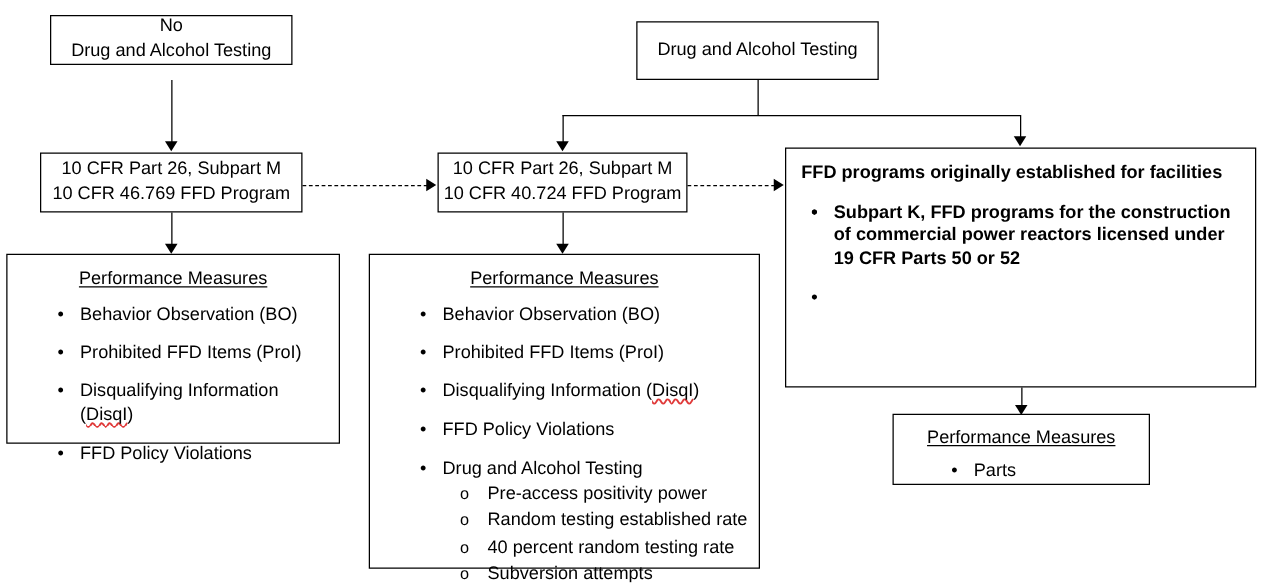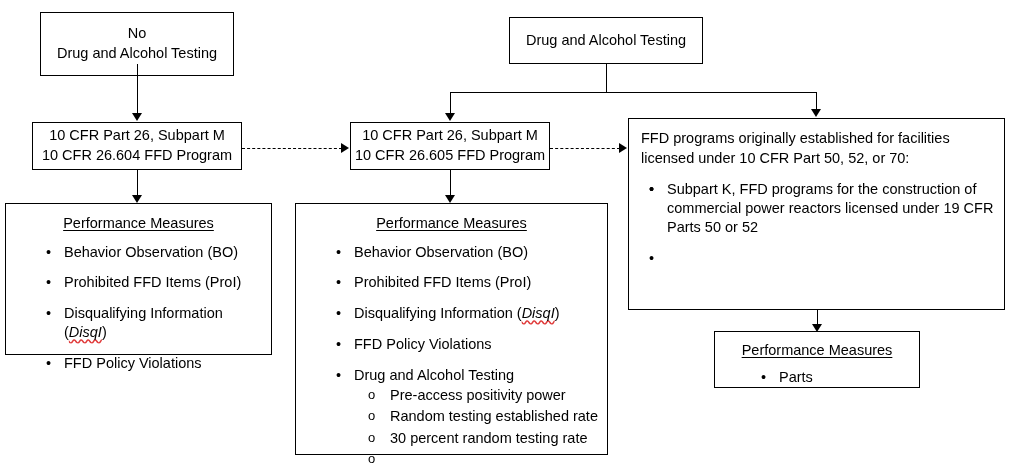"No" div.box { height: 64px -> 40px }
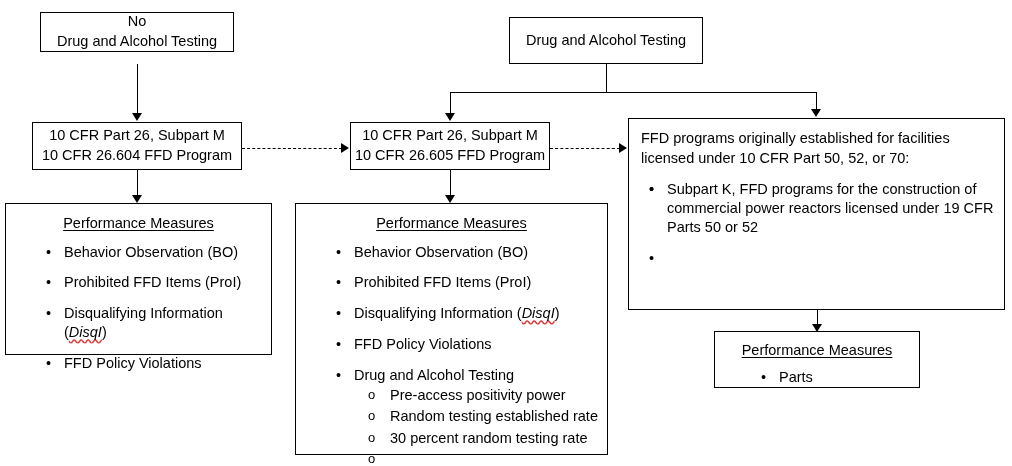"FFD programs originally established for" div.box { font-weight: none -> bold }
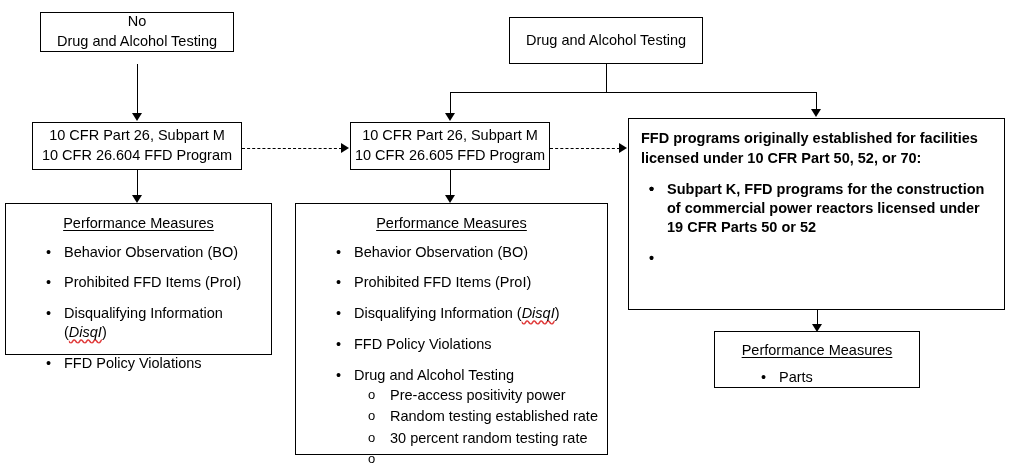"10 CFR 26.604 FFD Program" div.line { text: 26.604 -> 46.769 }
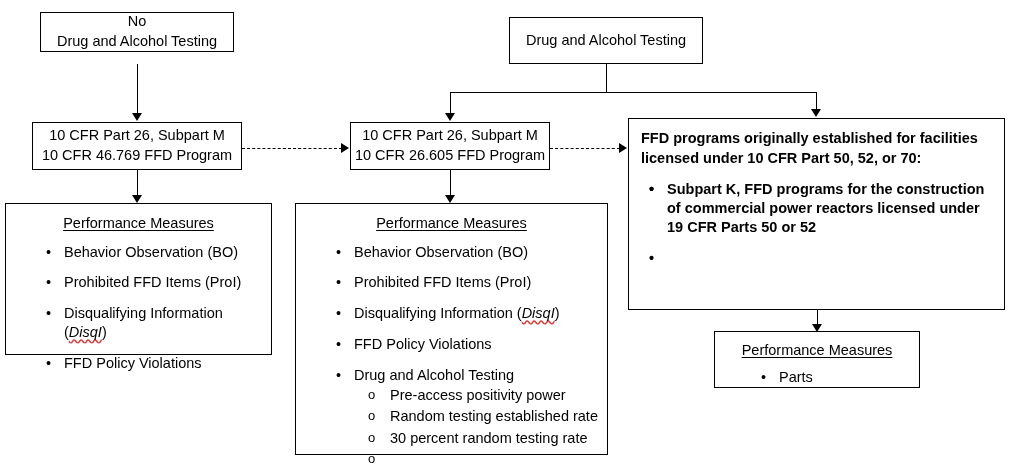"10 CFR 26.605 FFD Program" div.line { text: 26.605 -> 40.724 }
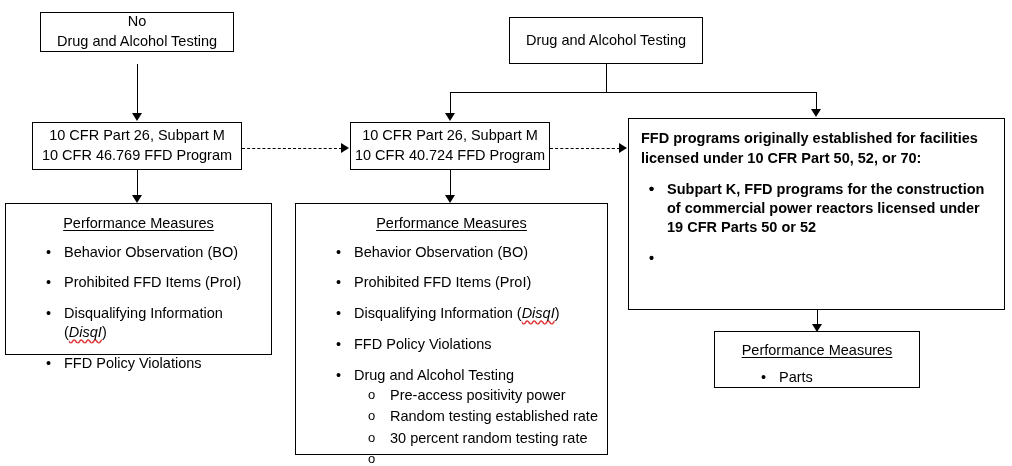"licensed under 10 CFR Part" div { html: <div>licensed under 10 CFR Part 50, 52, or 70:</div> -> none }
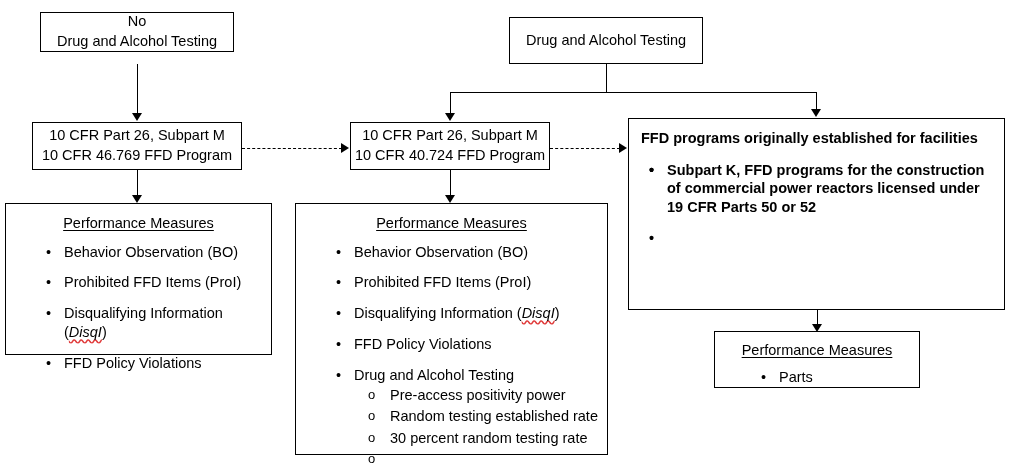"DisqI" .misspell { font-style: italic -> none }
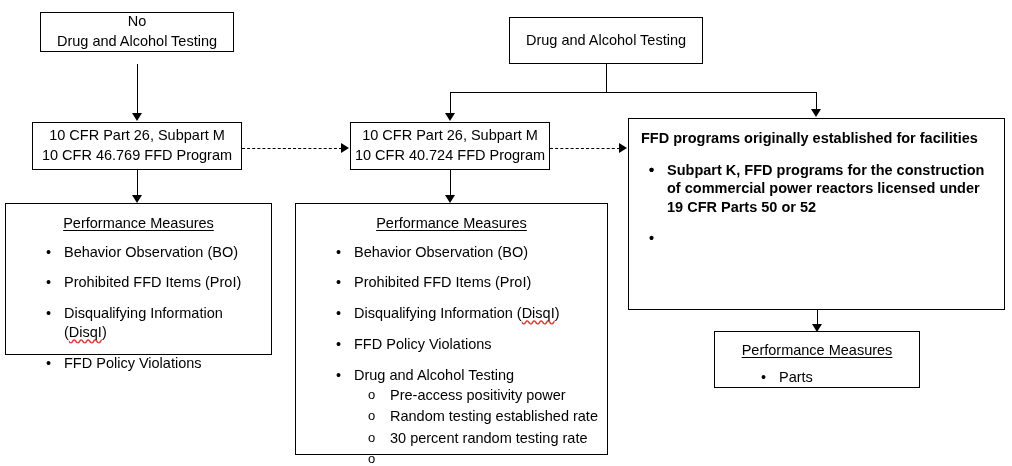"30 percent random testing rate" span { text: 30 -> 40 }
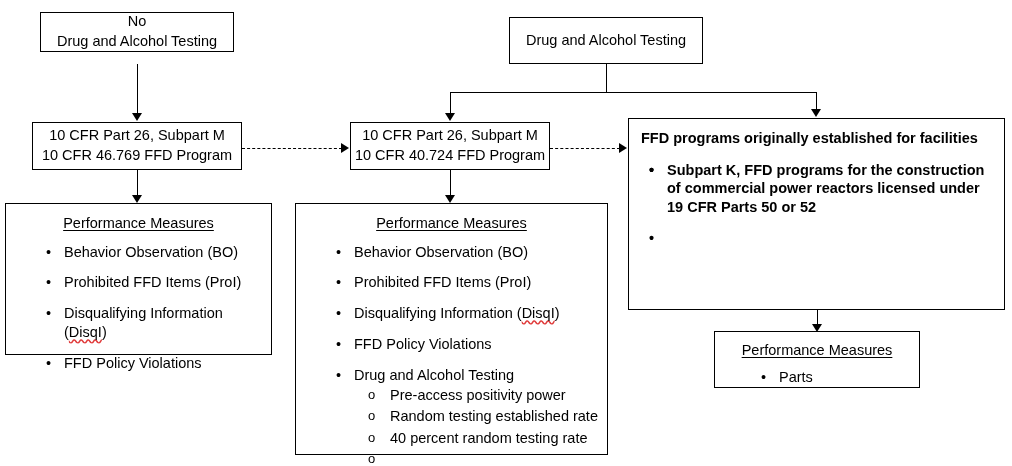"Subversion attempts" span { html: none -> <span>Subversion attempts</span> }
